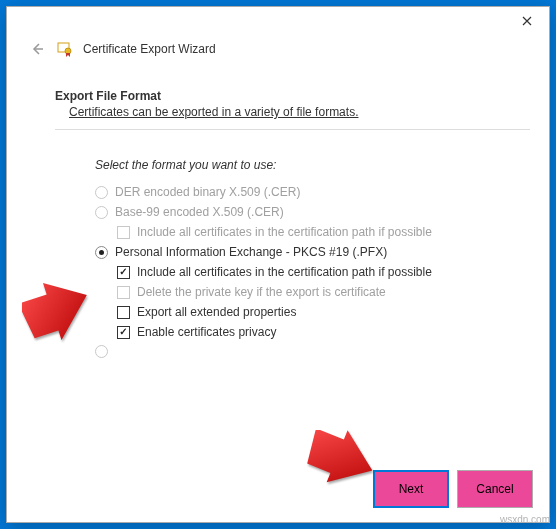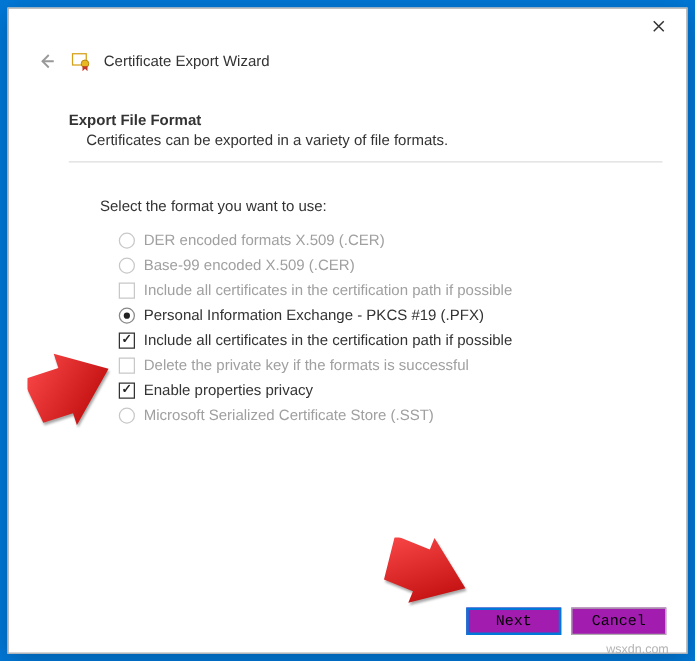"Certificates can be exported in" .section-desc { text-decoration: none -> underline }
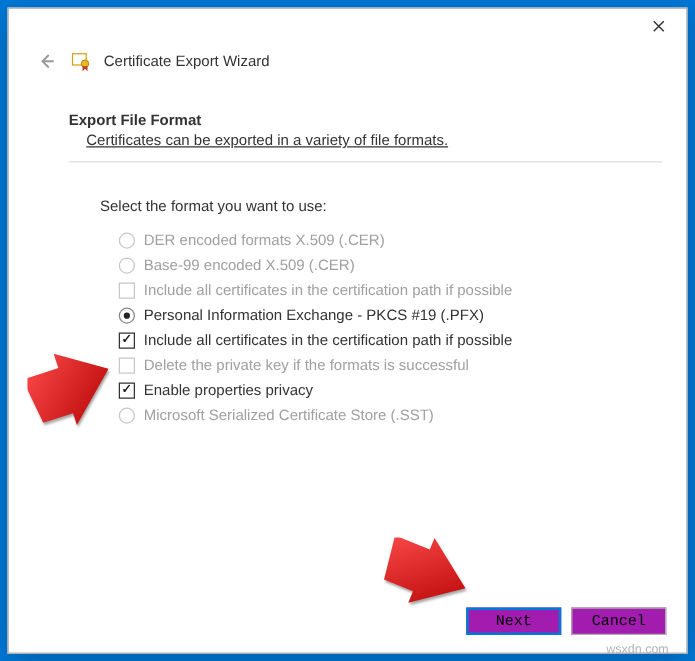"Select the format you want" .format-intro { font-style: none -> italic; margin: 28px 0 10px 25px -> 28px 0 10px 40px }
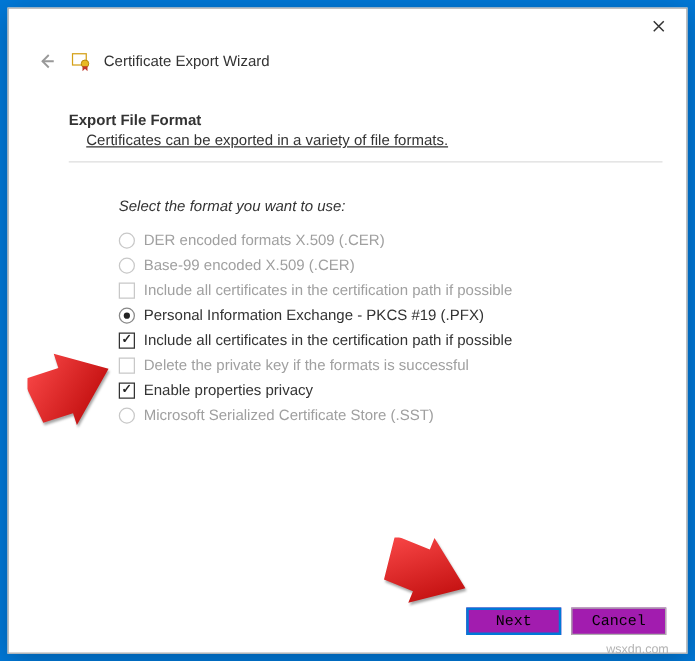"DER encoded formats X.509 (.CER)" span { text: formats -> binary }
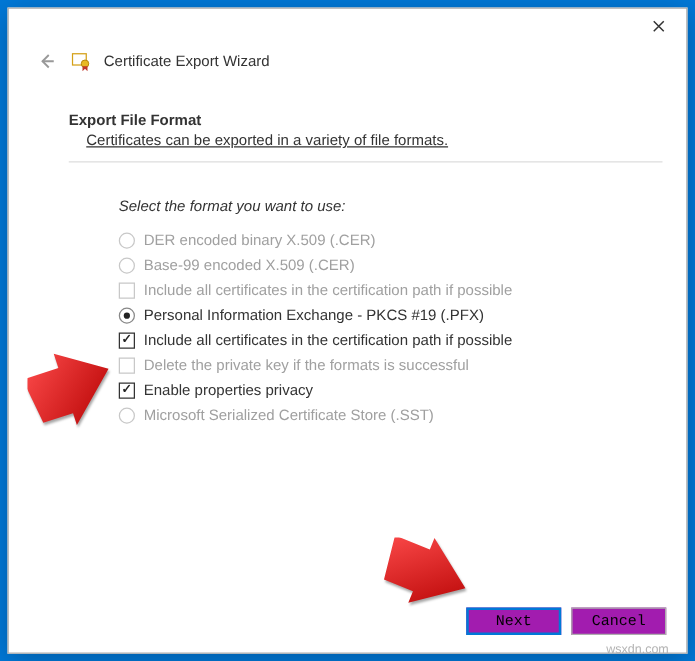"Include all certificates in the" .sub-opt { margin-left: none -> 22px }
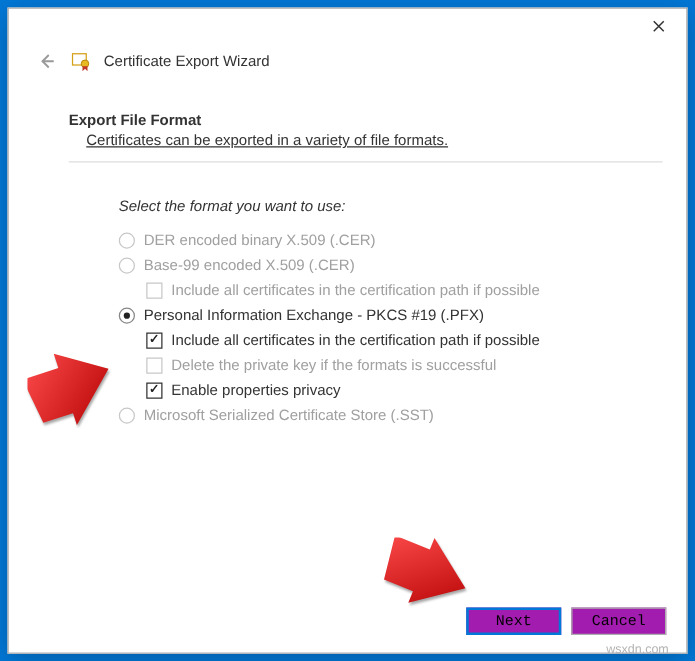"Delete the private key if" span { text: formats is successful -> export is certificate }
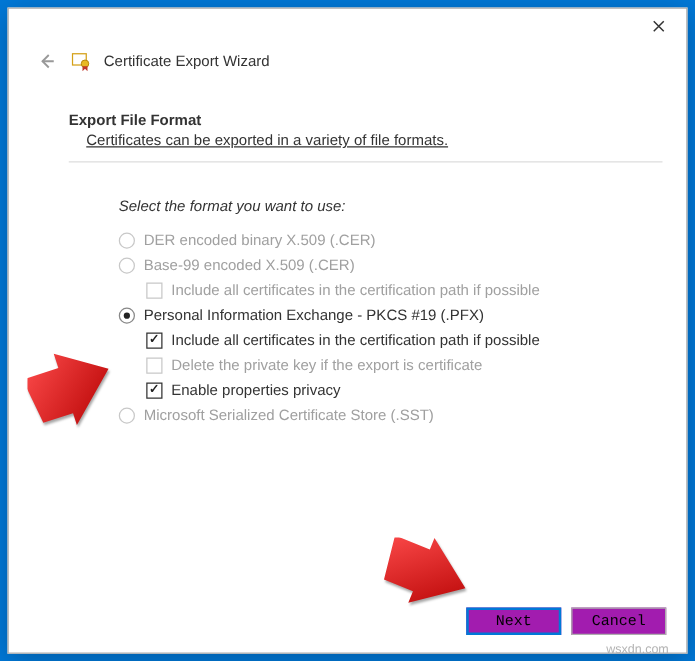"Export all extended properties" div.opt-row { html: none -> <div> <span></span> <span>Export all extended properties</span> </div> }
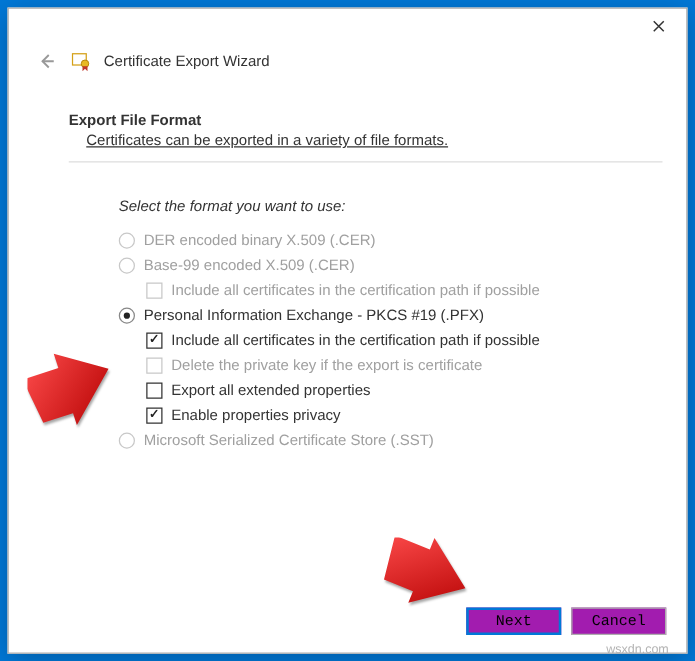"Enable properties privacy" span { text: properties -> certificates }
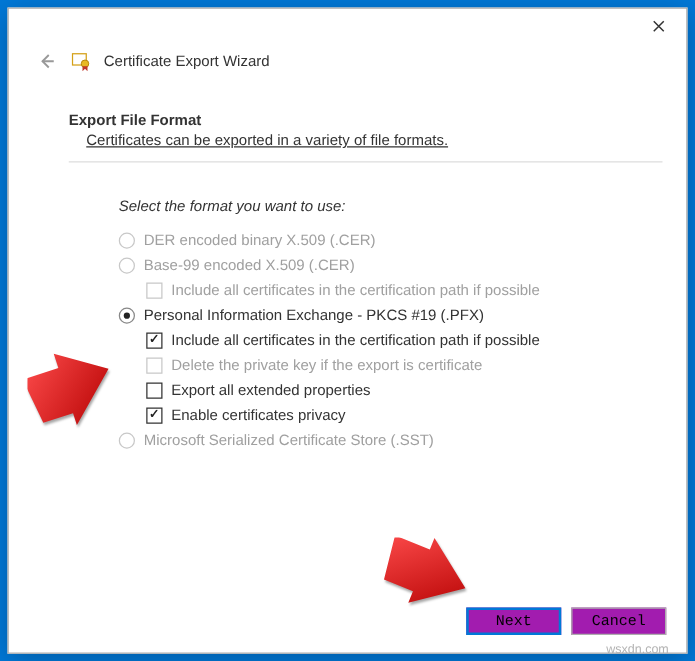"Microsoft Serialized Certificate Store" span { html: <span>Microsoft Serialized Certificate Store (.SST)</span> -> none }
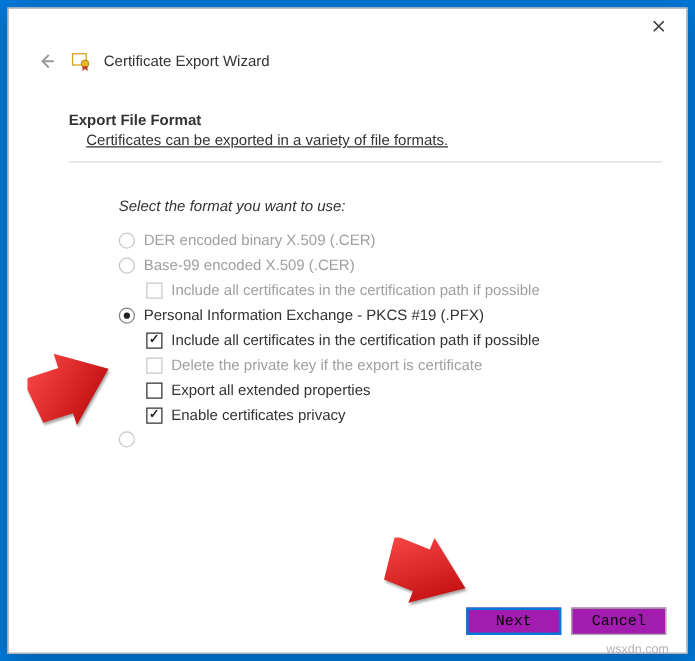"Next" .btn { background: #a21caf -> #ec4899; font-family: Liberation Mono, monospace -> none; height: 22px -> 38px }
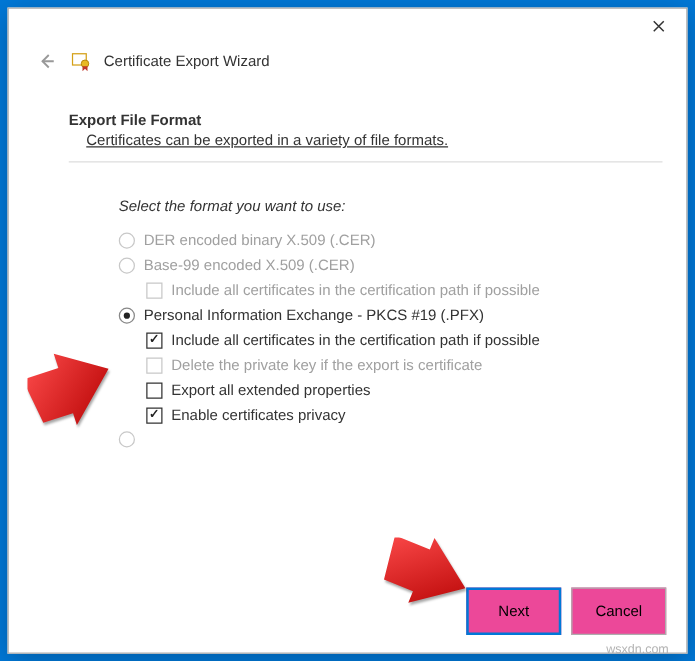"wsxdn.com" .watermark { right: 21px -> 6px }
